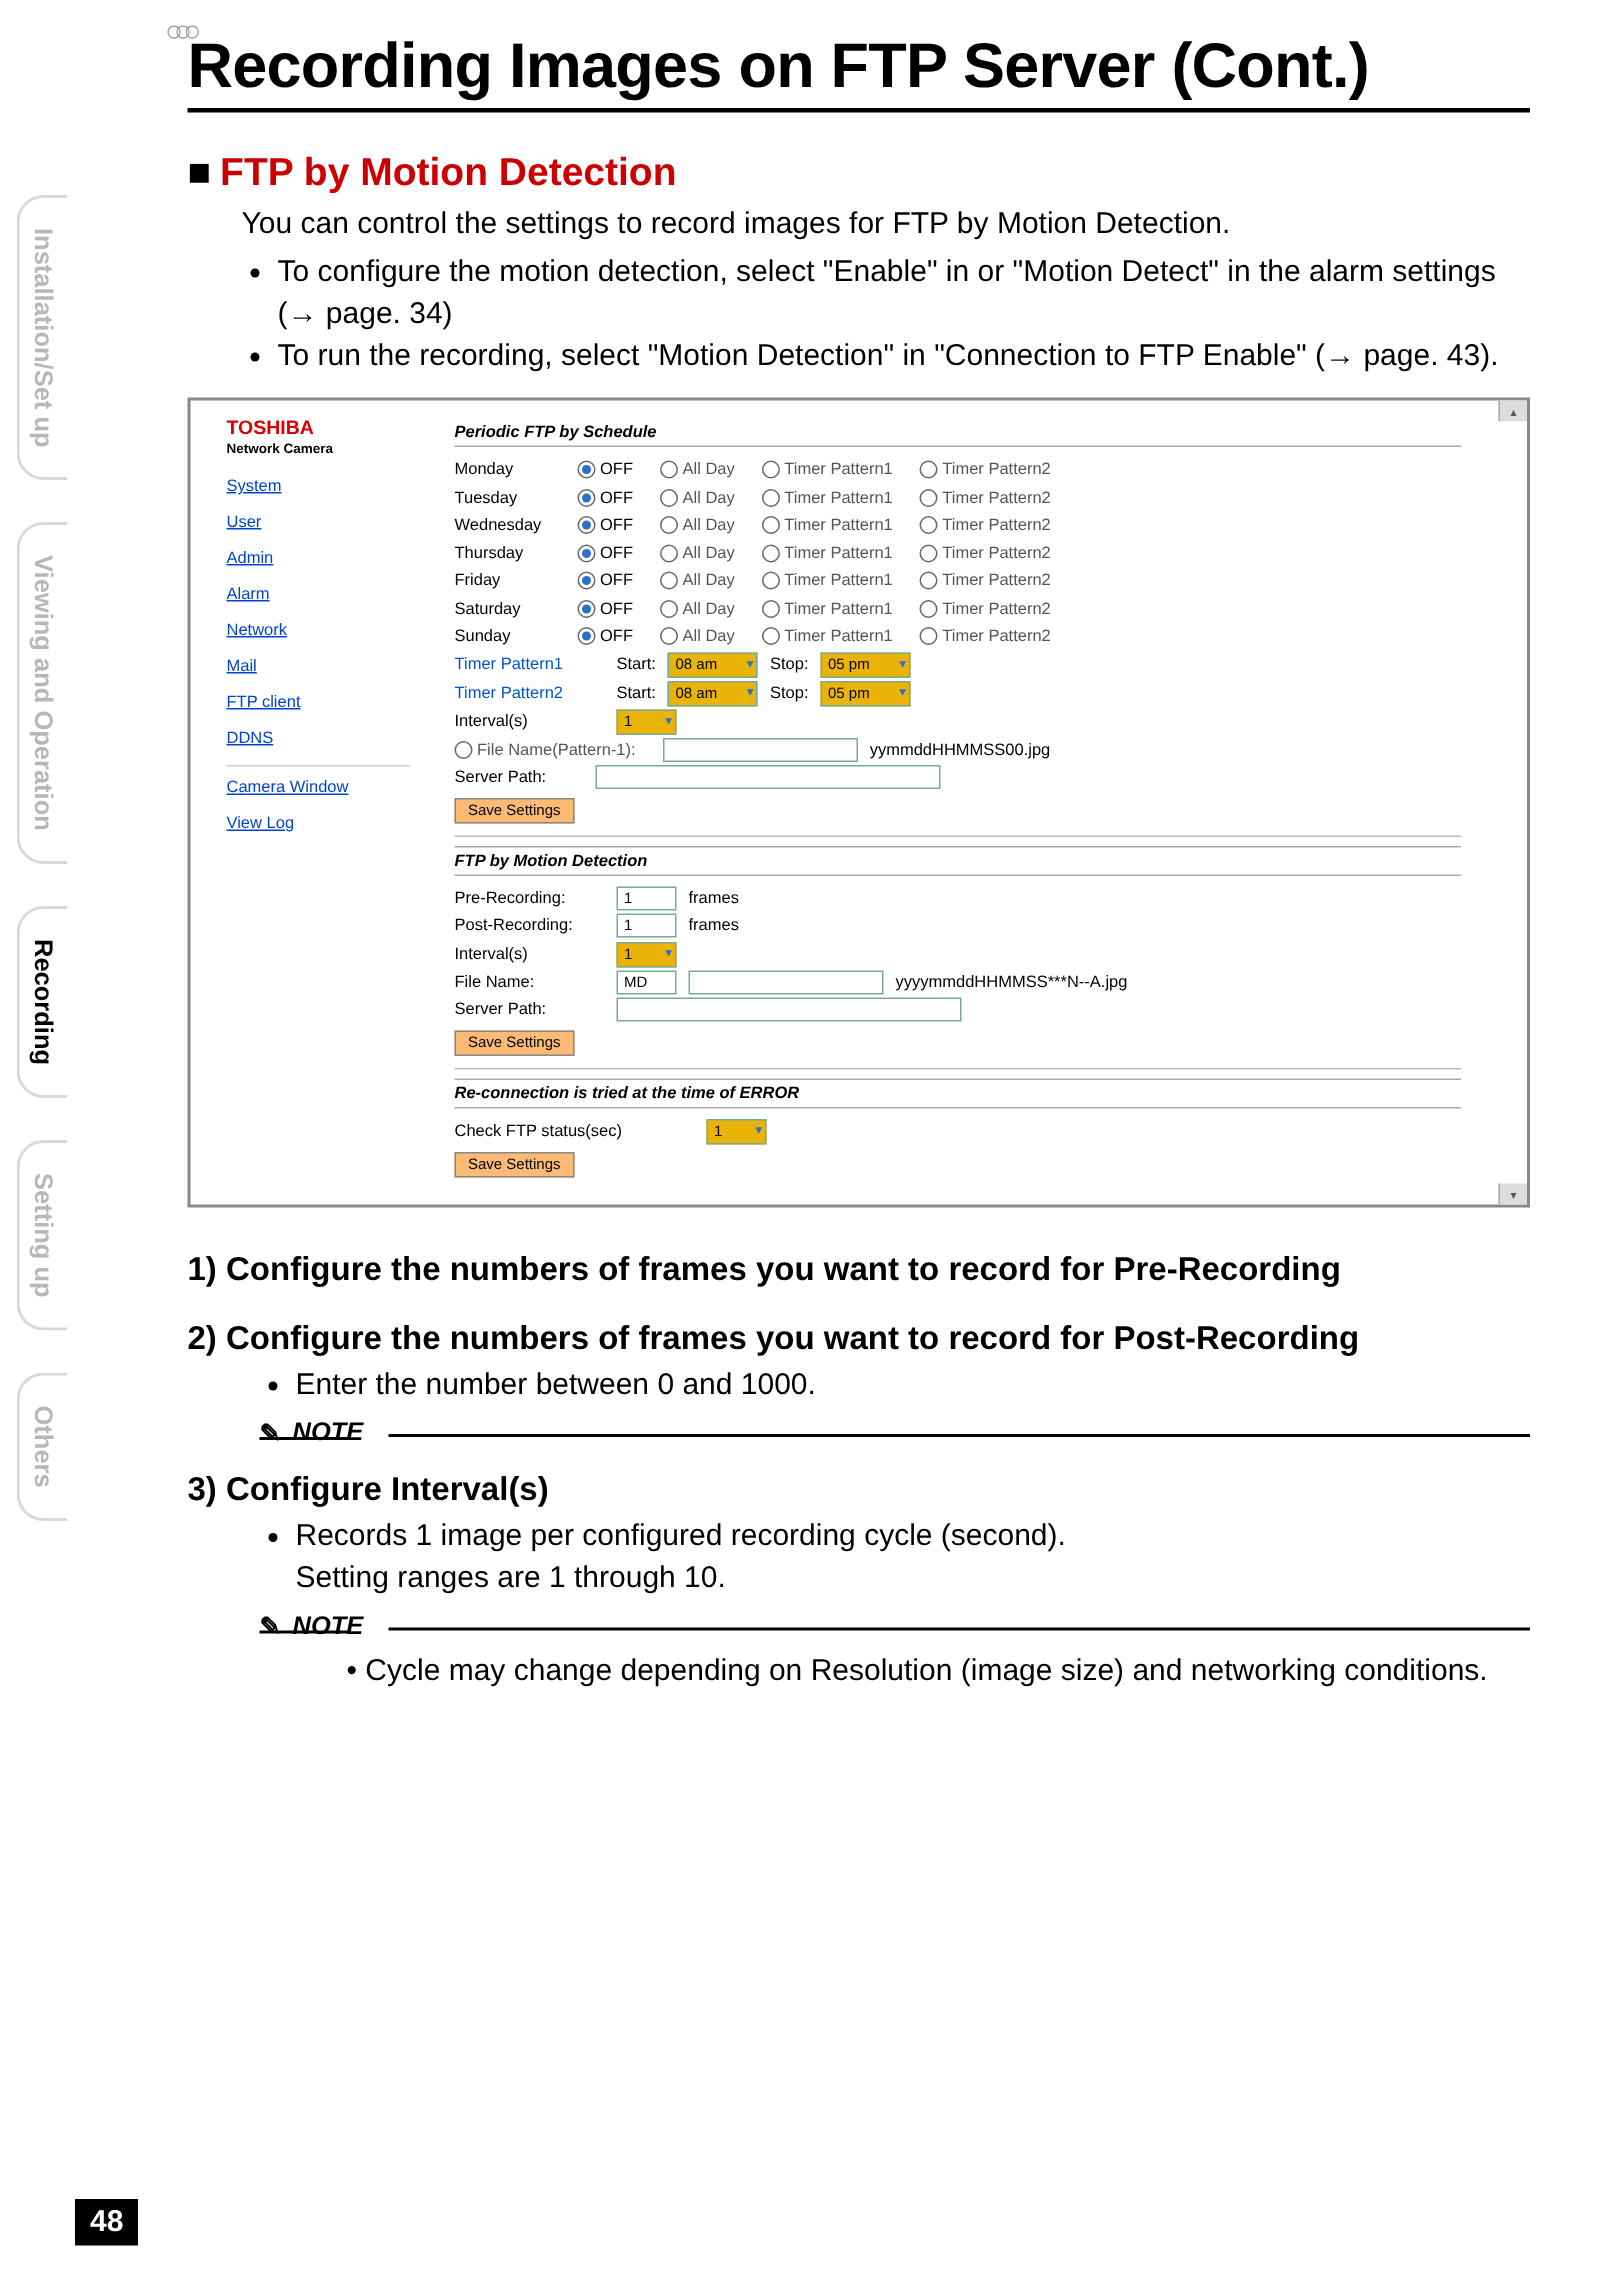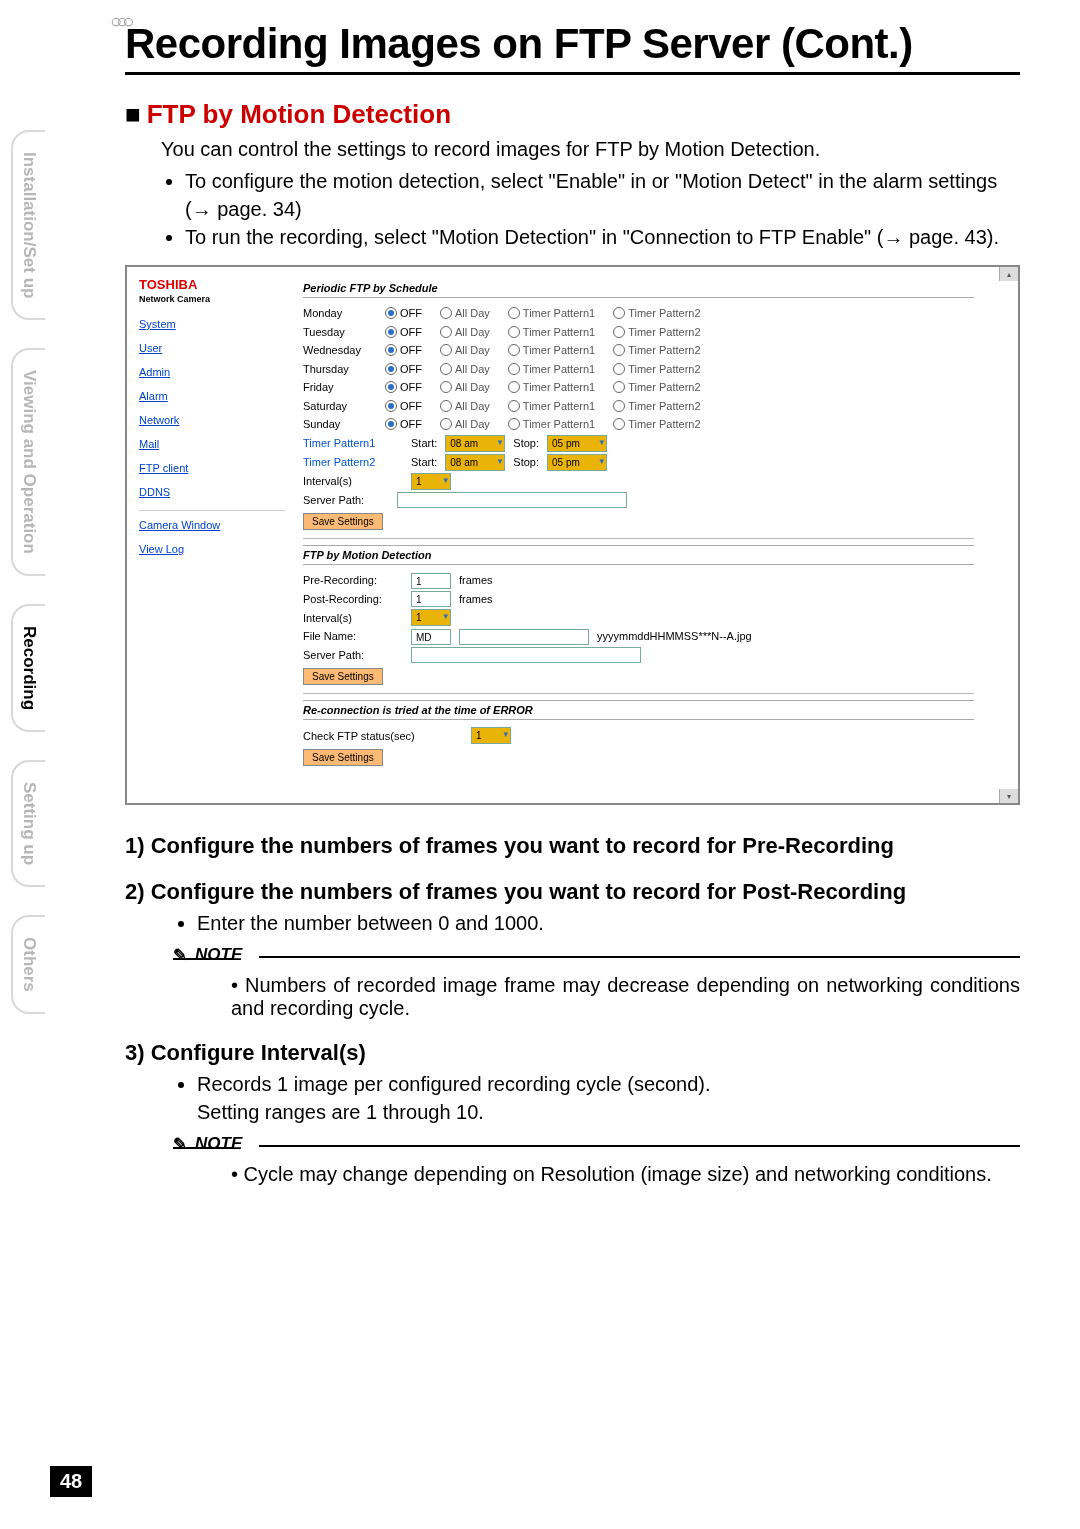"TOSHIBA" .ss-nav { padding: 10px 12px -> 10px 24px }
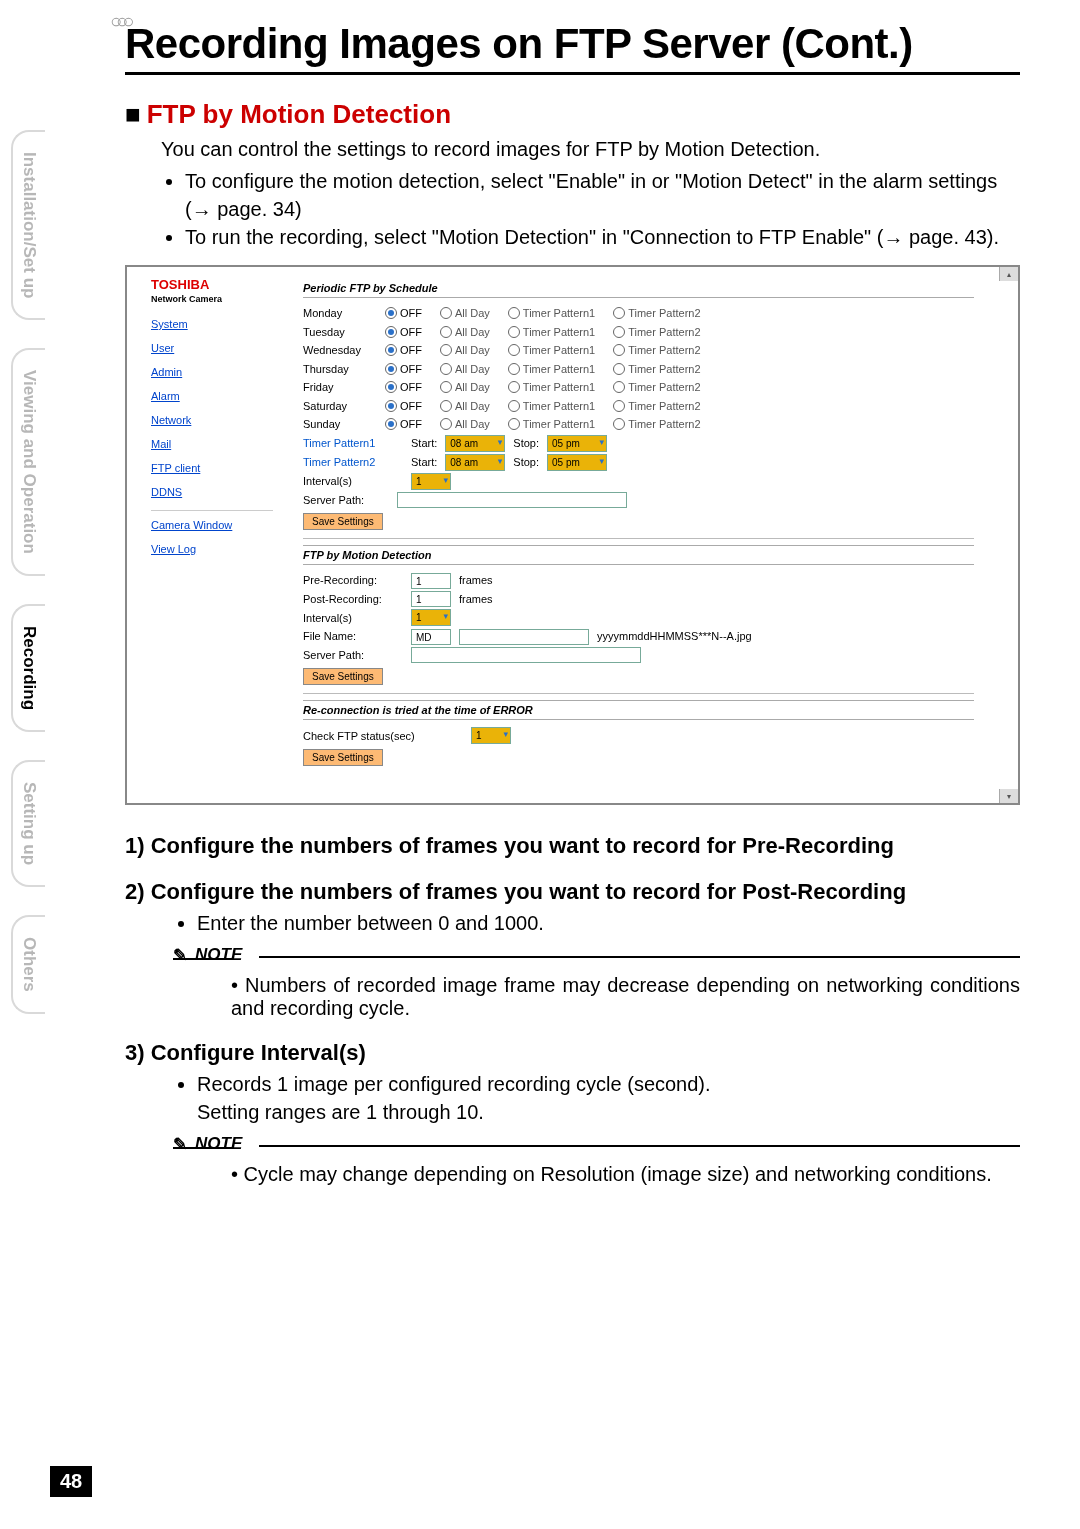"Monday" .row { align-items: flex-end -> flex-start }
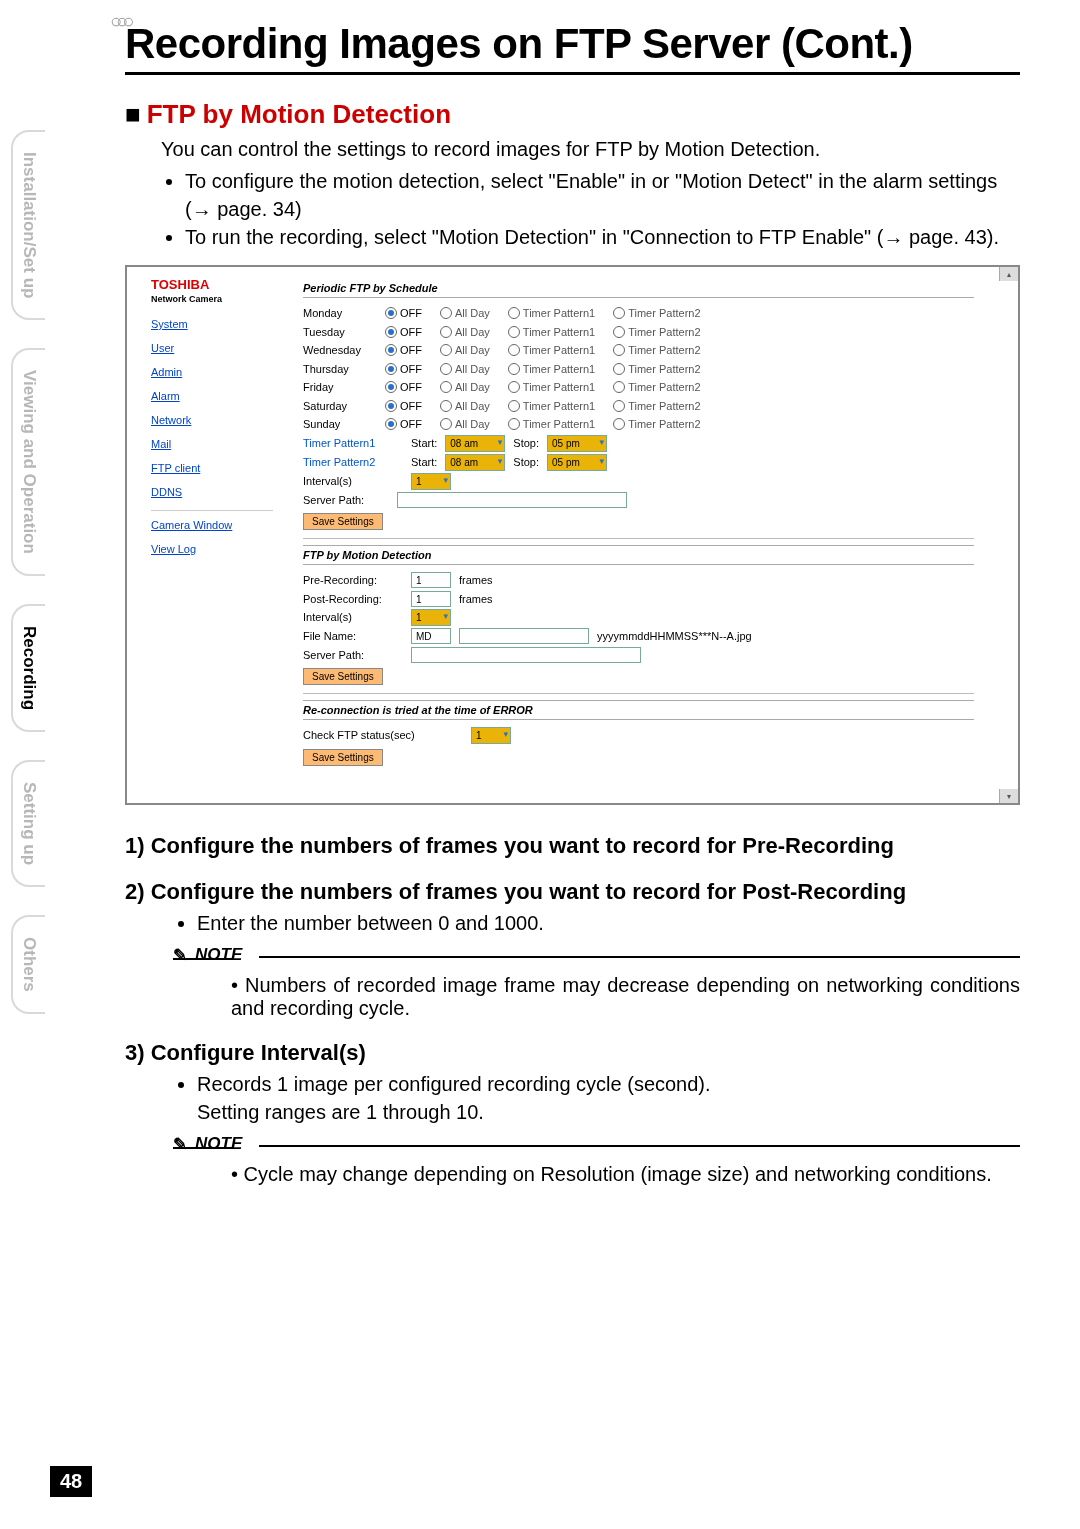"File Name(Pattern-1):" div.row { html: none -> <div> <span> <span></span> <span>File Name(Pattern-1):</span> </span> <span></span> <span>yymmddHHMMSS00.jpg</span> </div> }
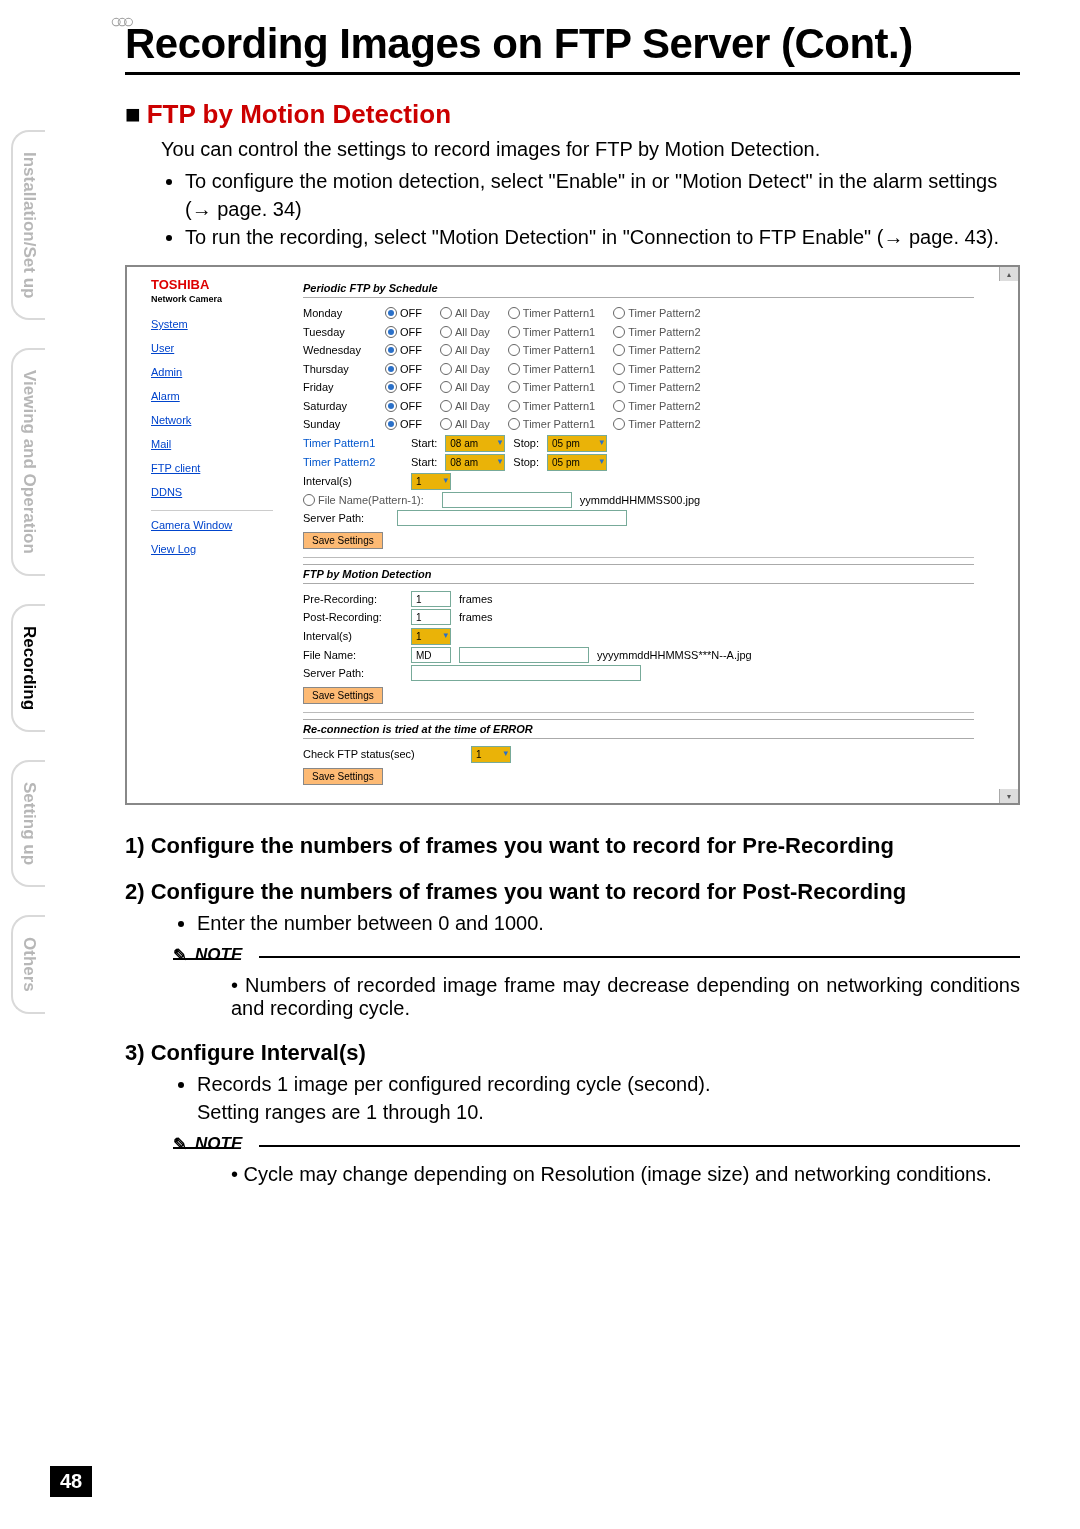"Numbers of recorded image frame" div.note-text { html: <div>Numbers of recorded image frame may decrease depending on networking conditions and recording cycle.</div> -> none }
